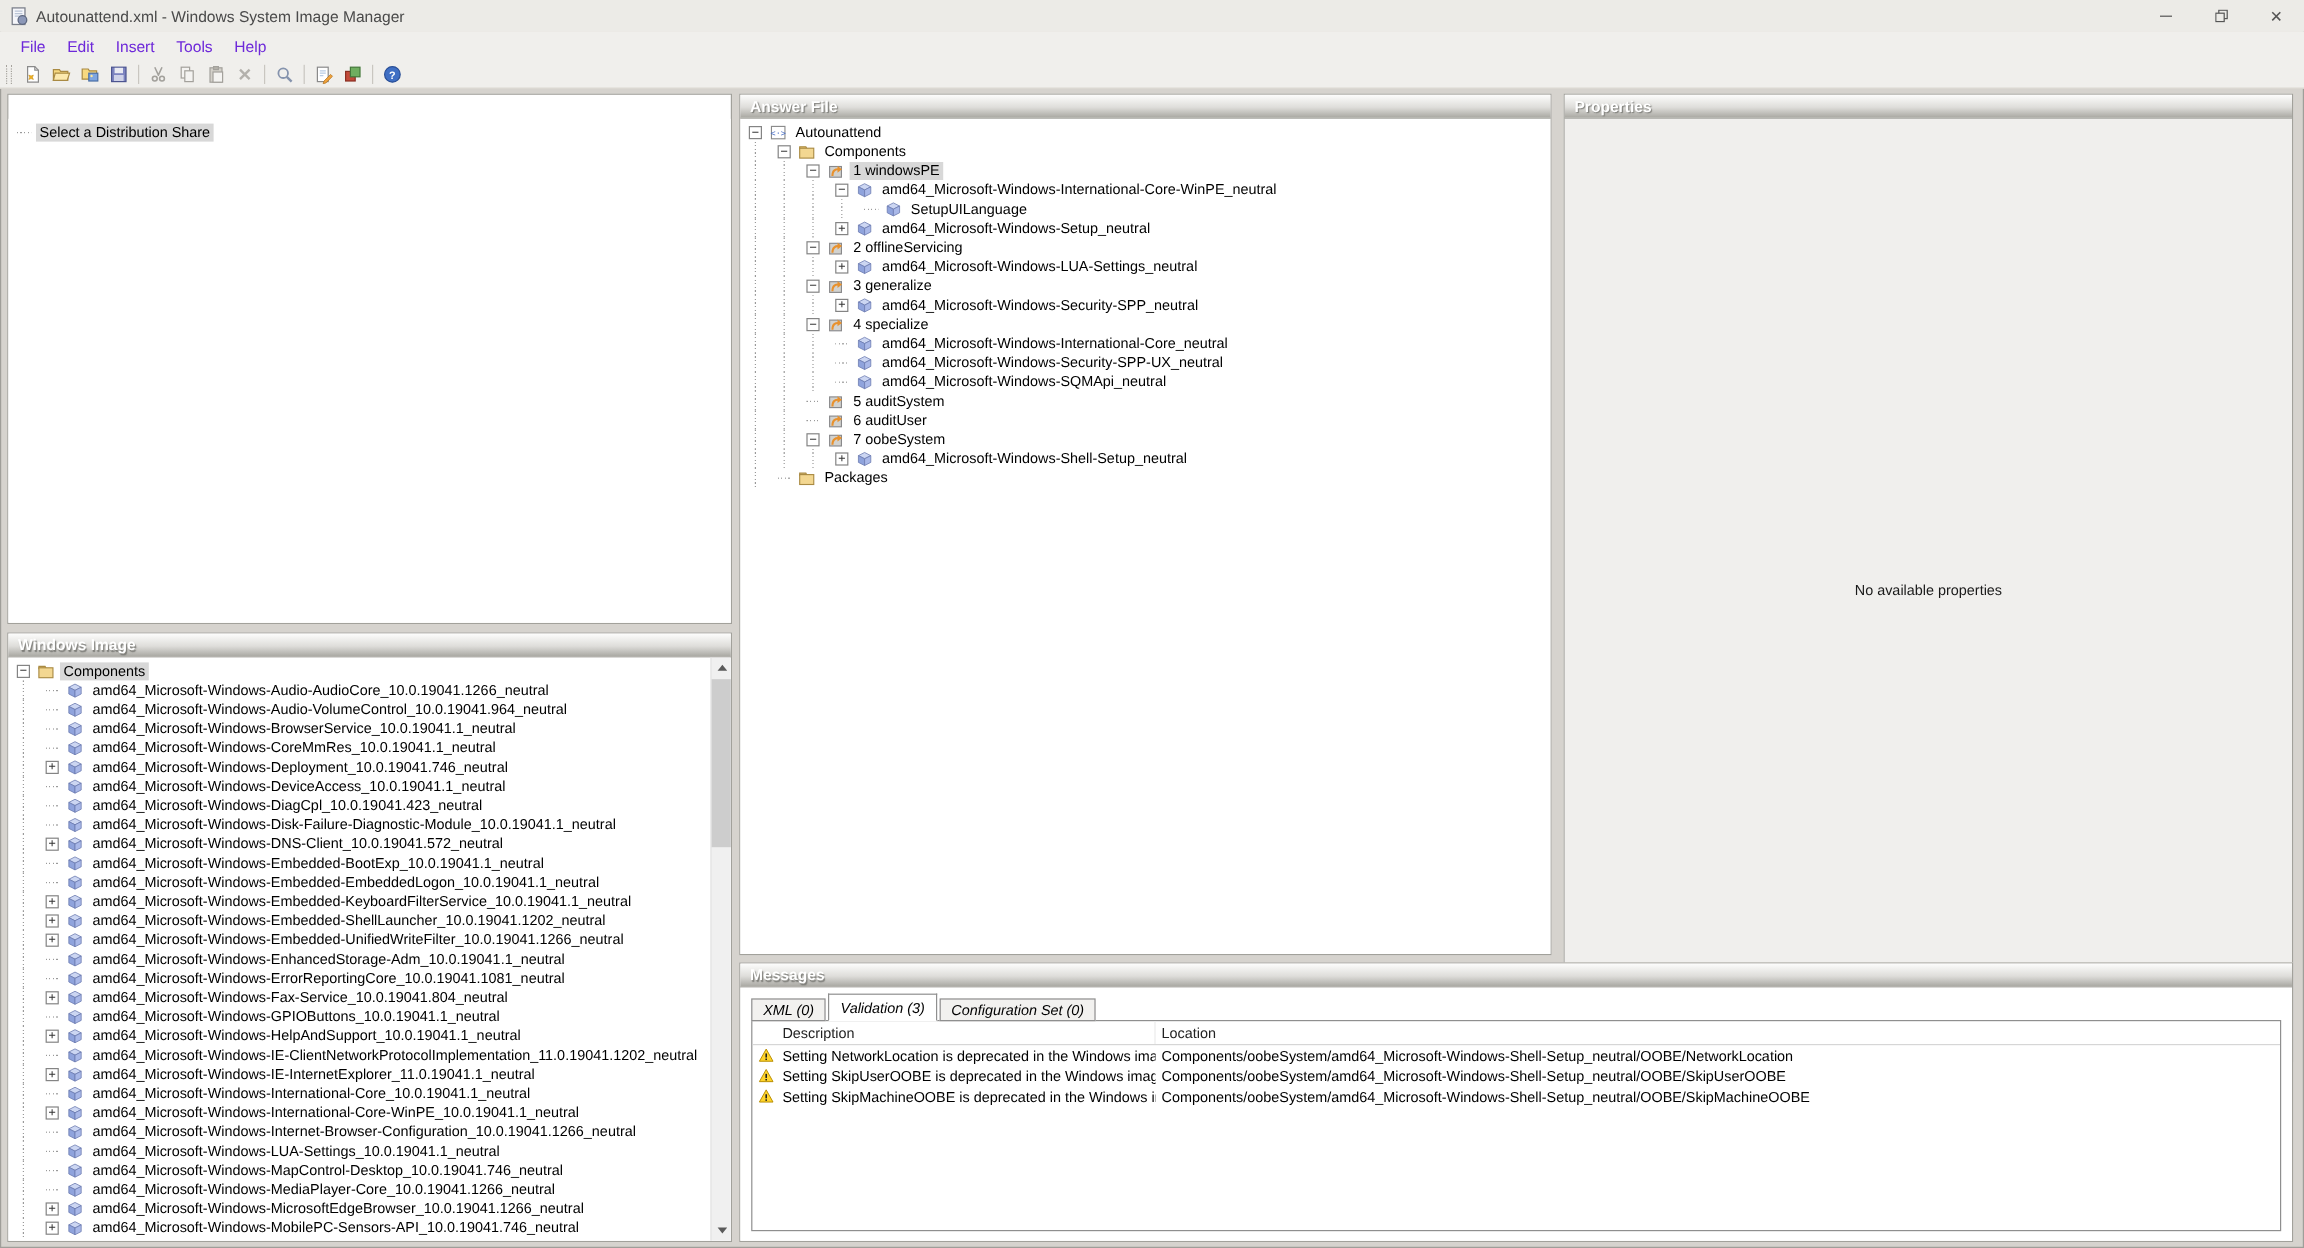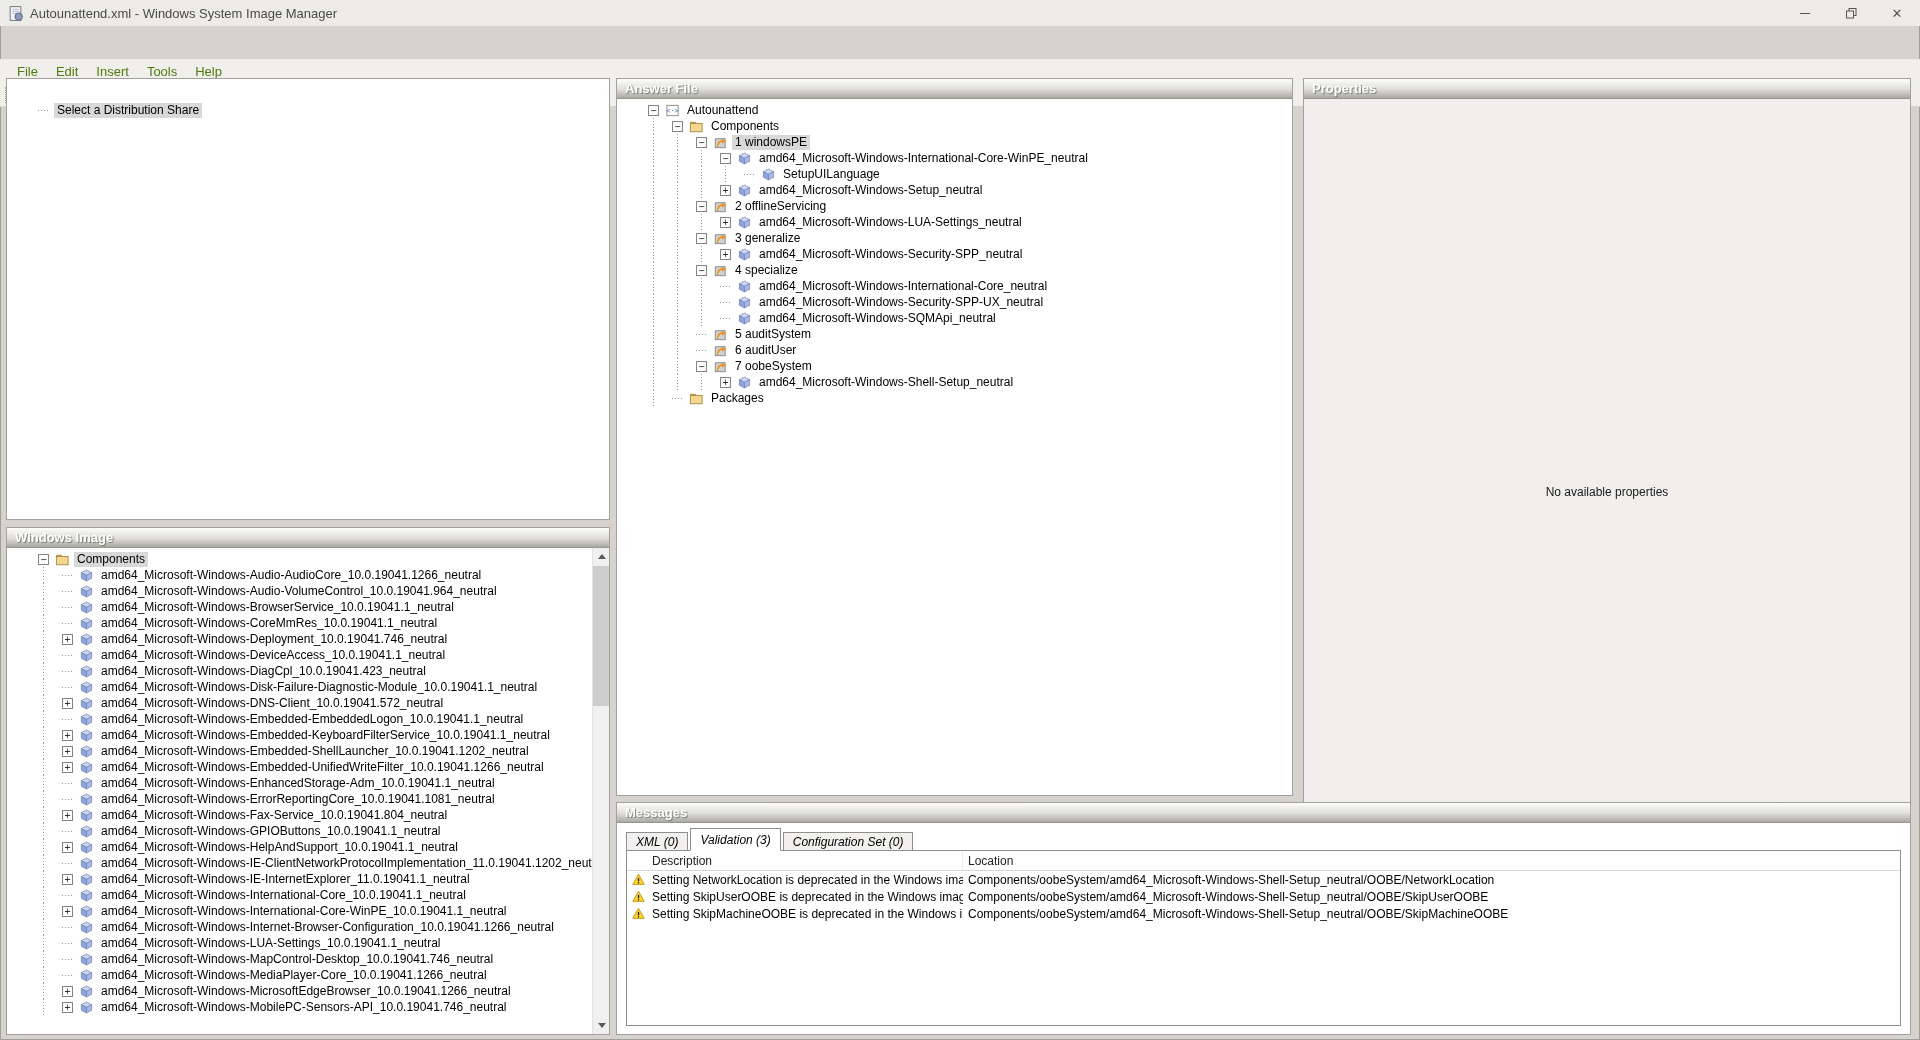"File" .menubar { color: #4d7c0f -> #6d28d9; margin-top: 33px -> none }
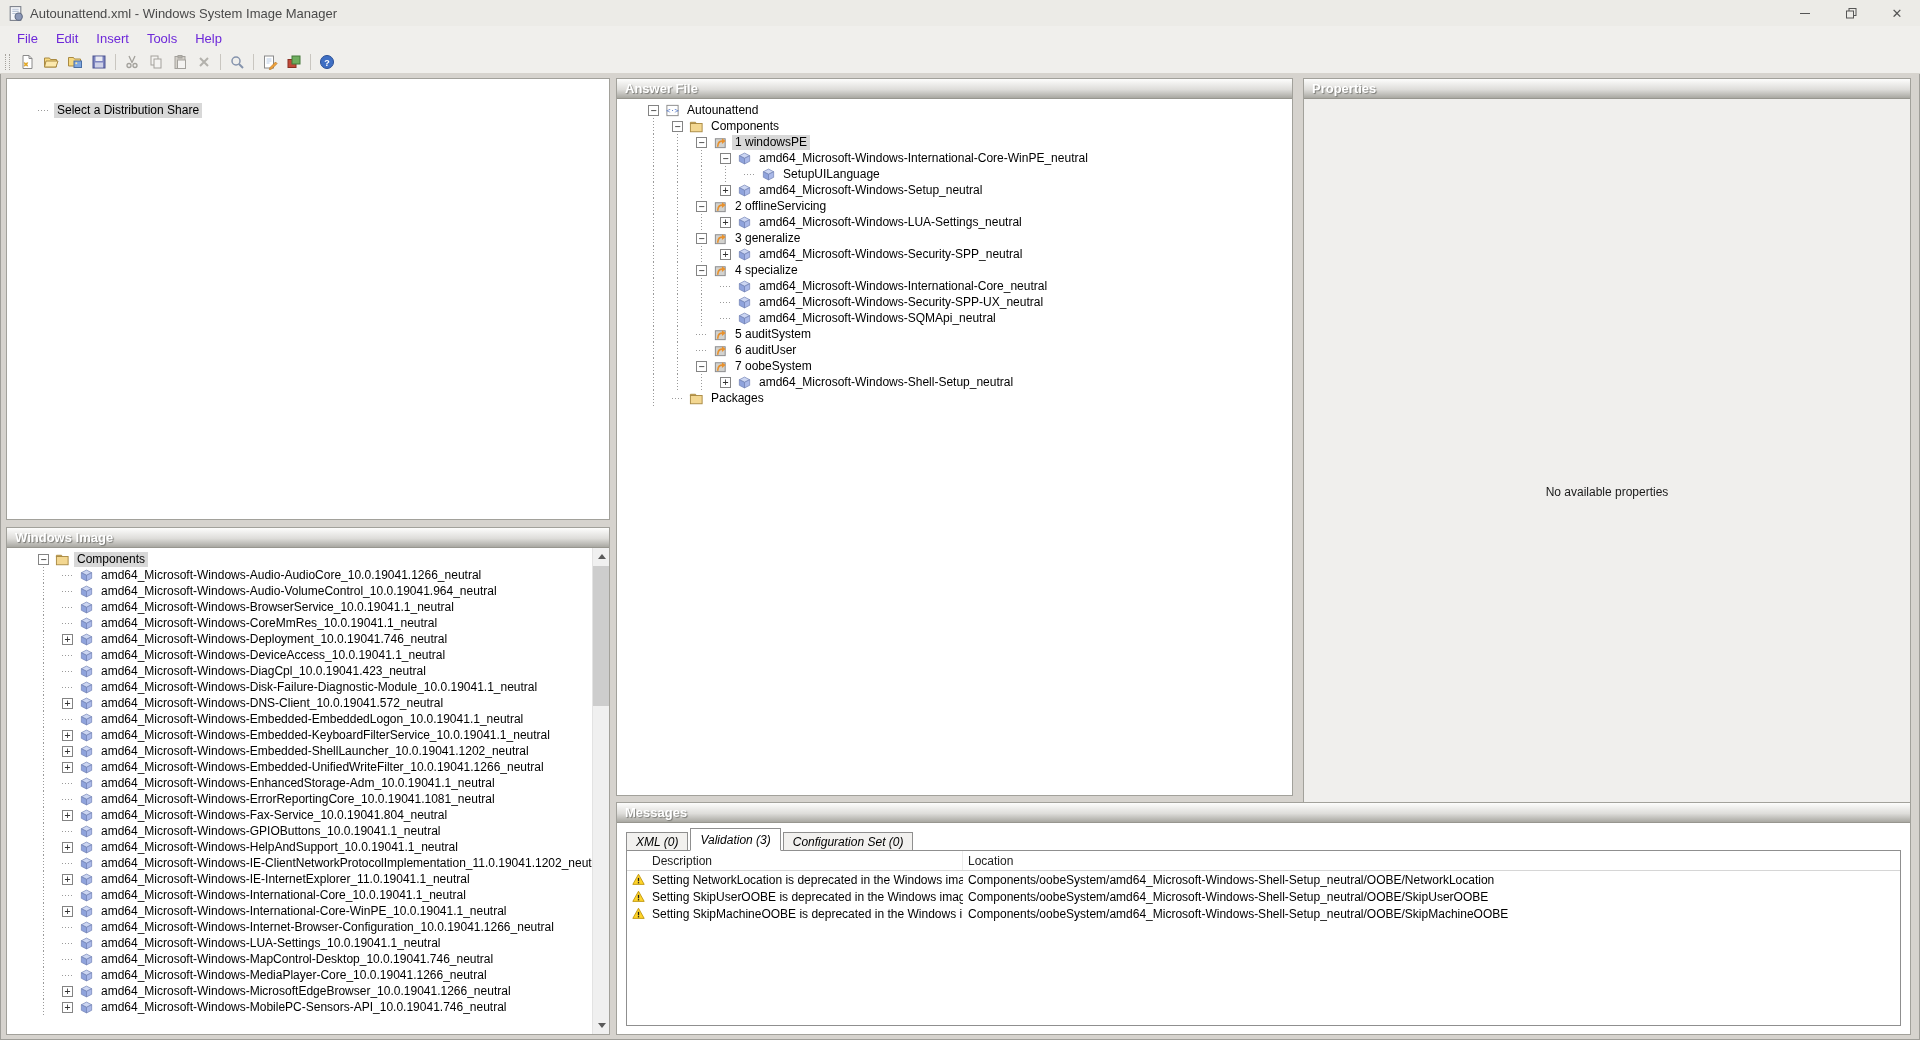"Select a Distribution Share" .panel-body { padding-left: 24px -> none }
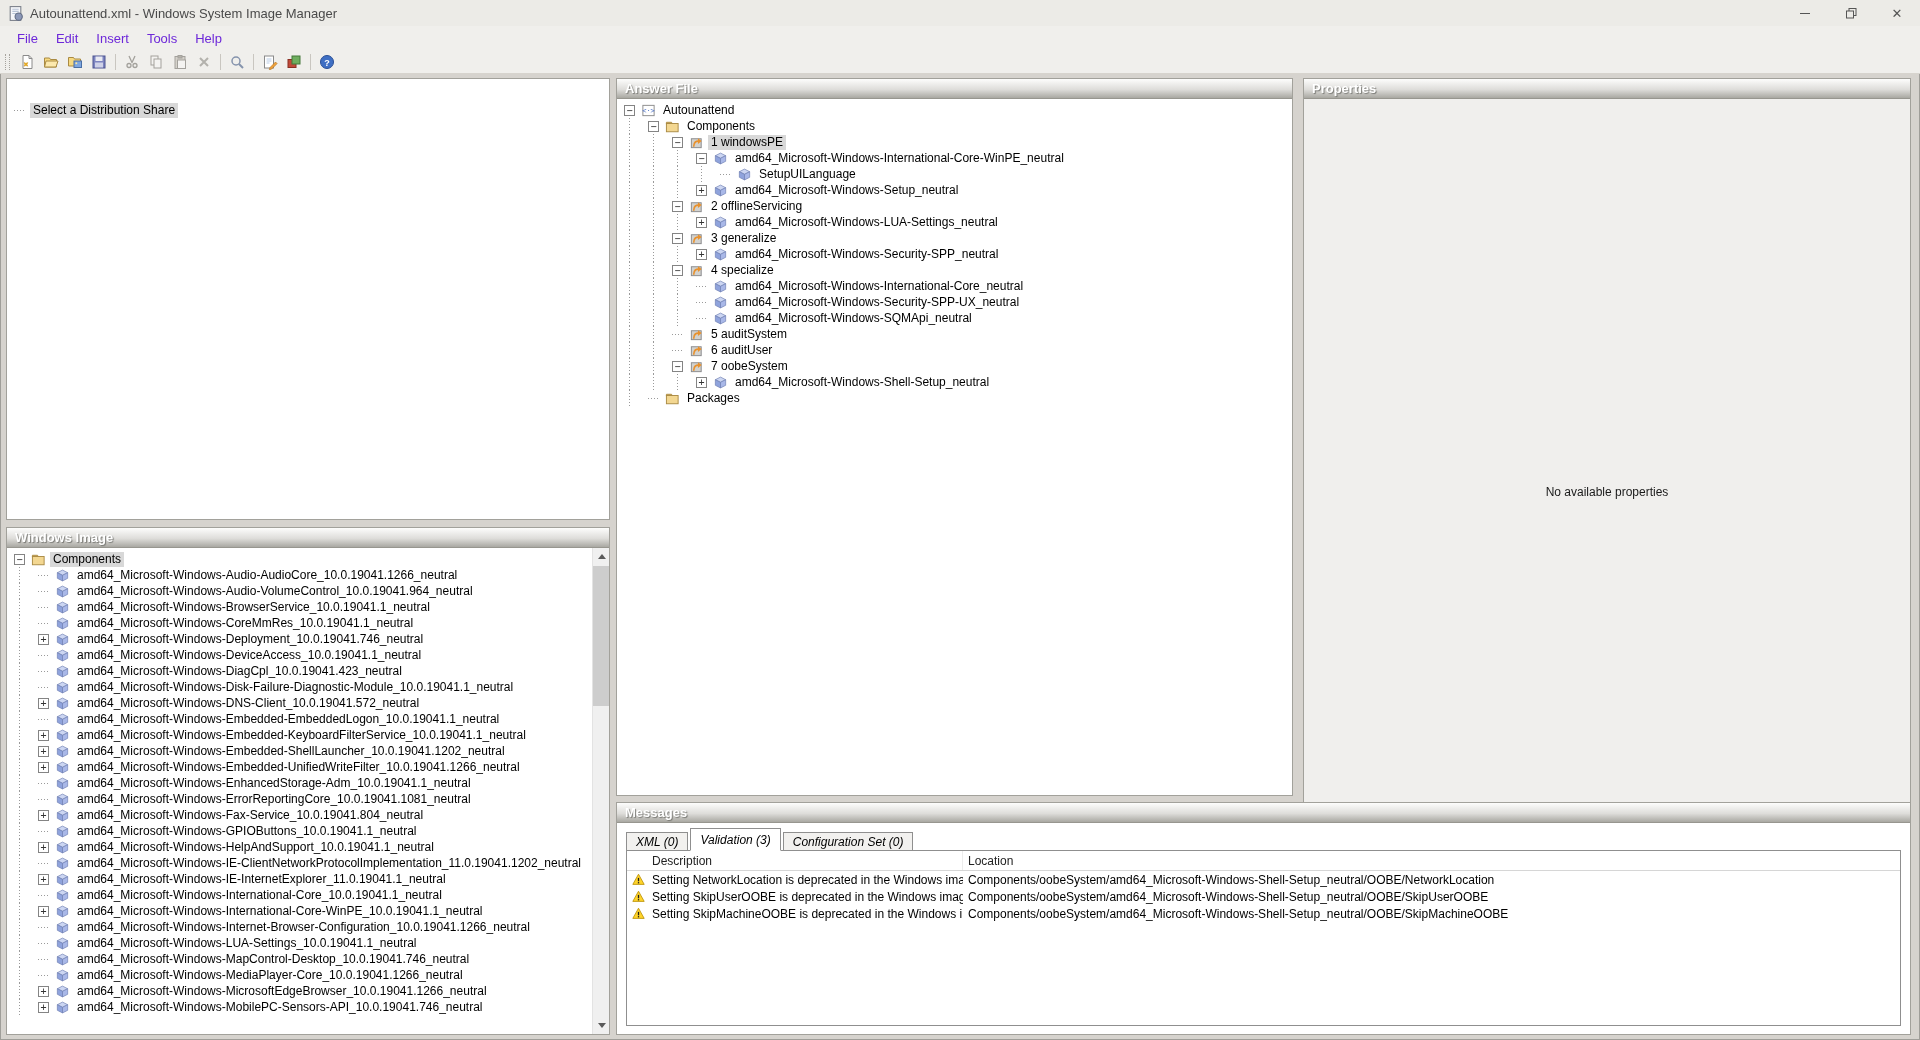"amd64_Microsoft-Windows-Embedded-BootExp" div.tree-row { html: none -> <div> <span></span> <span></span> <span> <svg> <polygon></polygon> <polygon></polygon> <polygon></polygon> </svg> </span> <span>amd64_Microsoft-Windows-Embedded-BootExp_10.0.19041.1_neutral</span> </div> }
